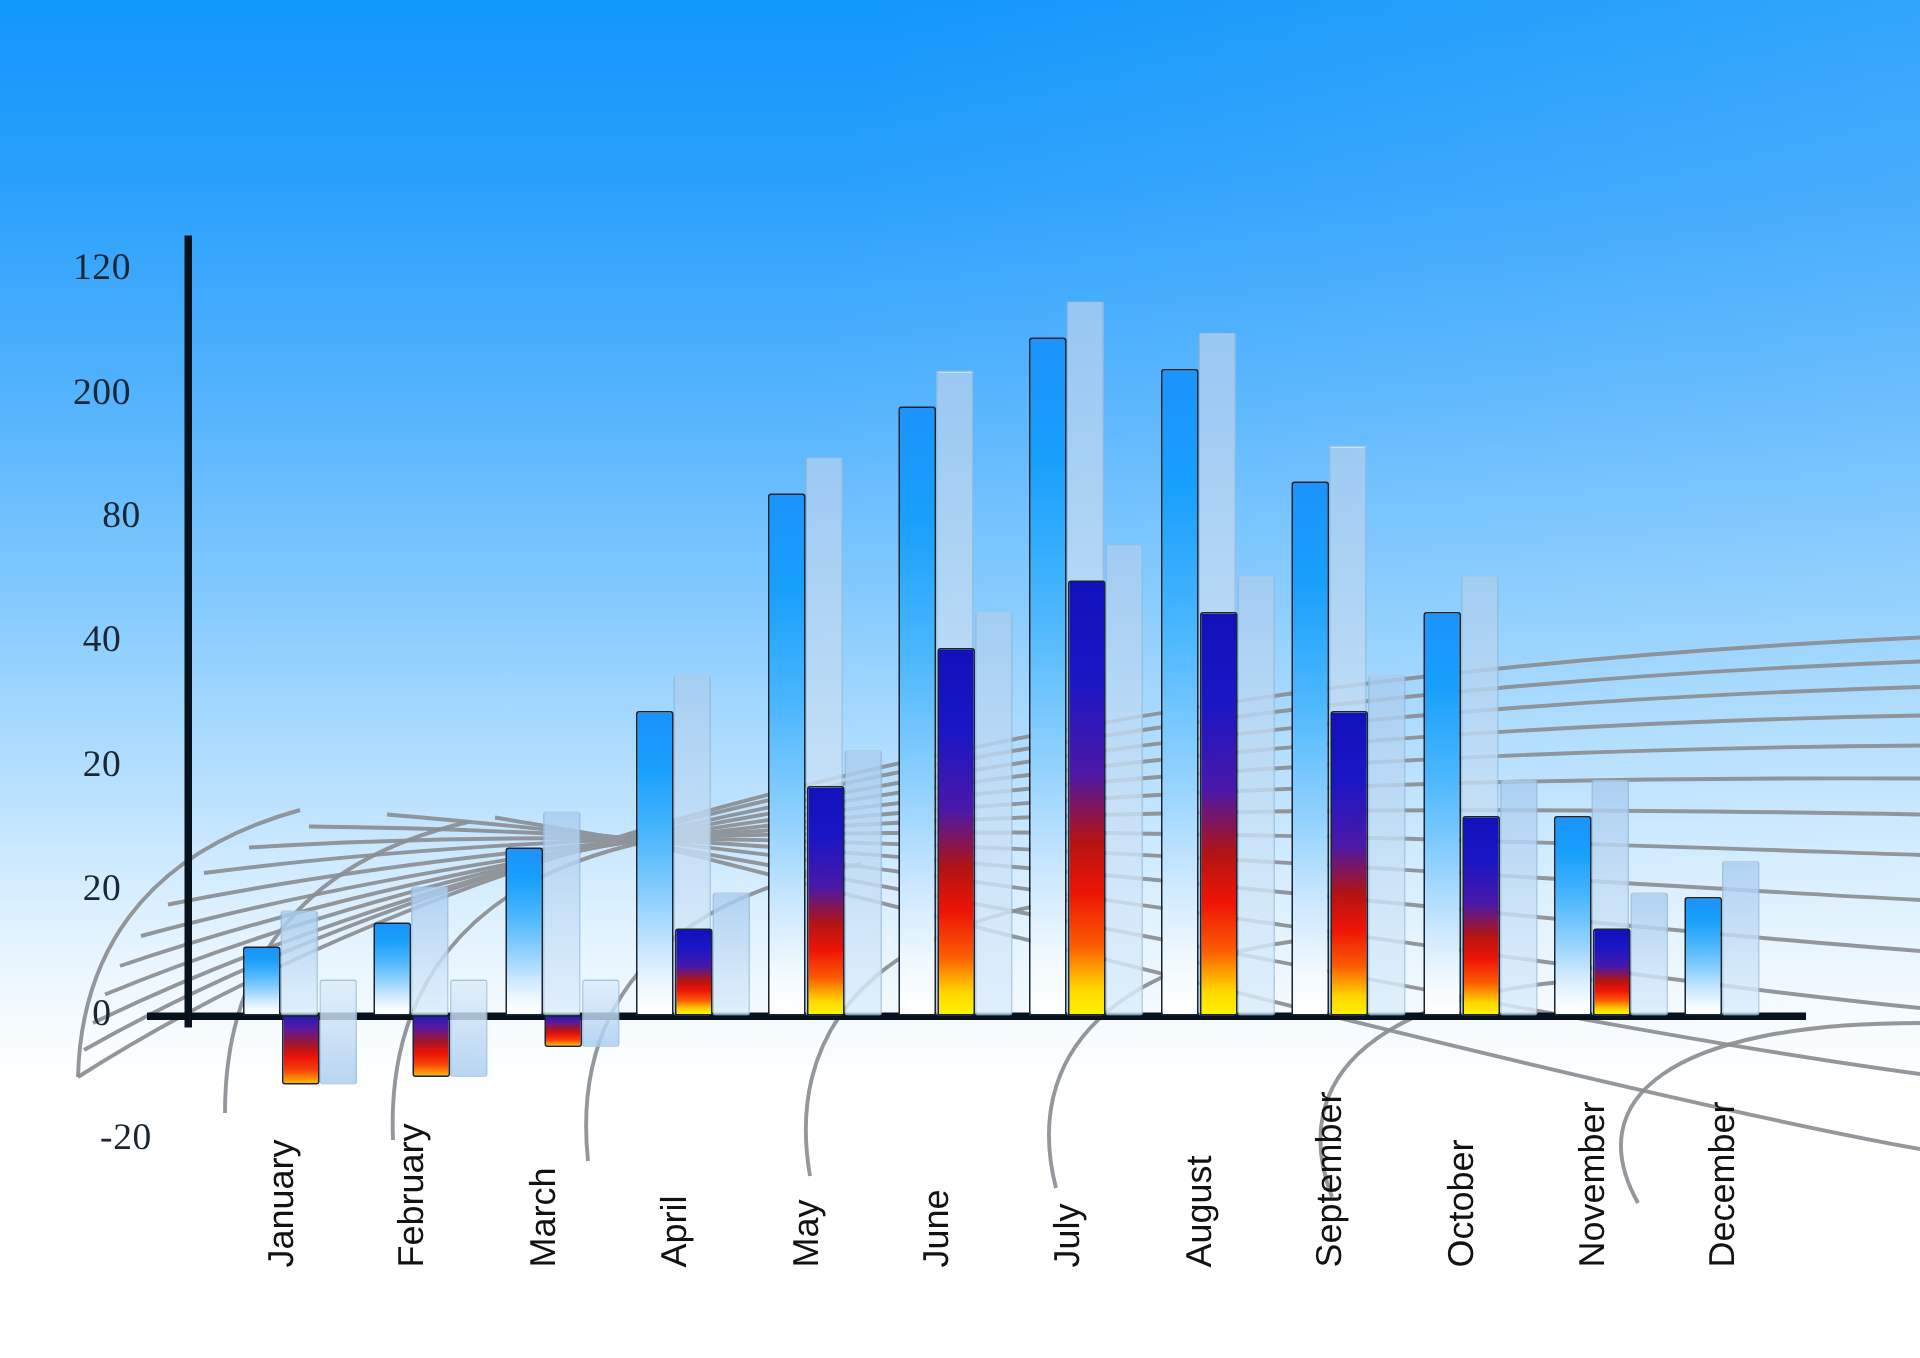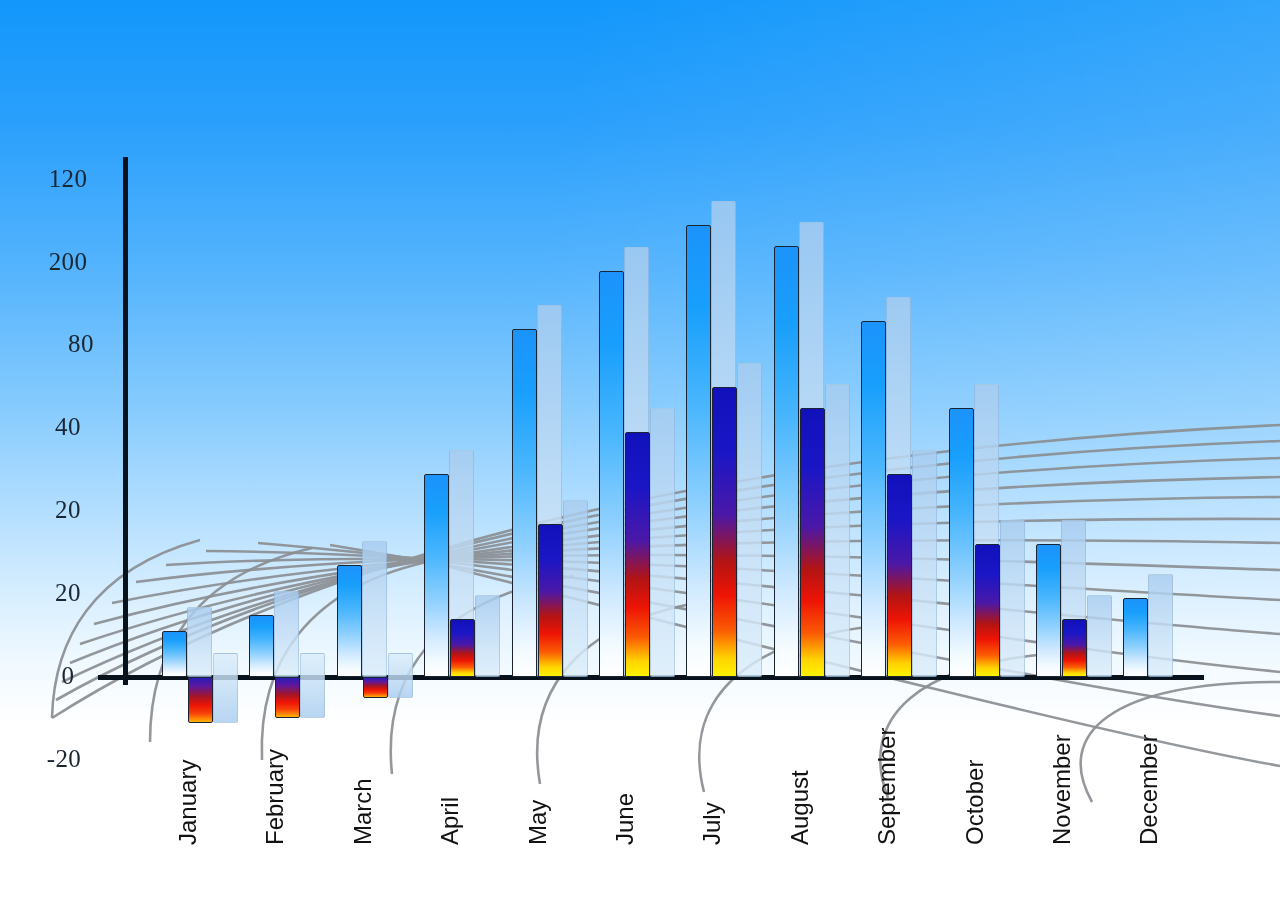"-20" div.ylab { left: 24px -> 44px }
